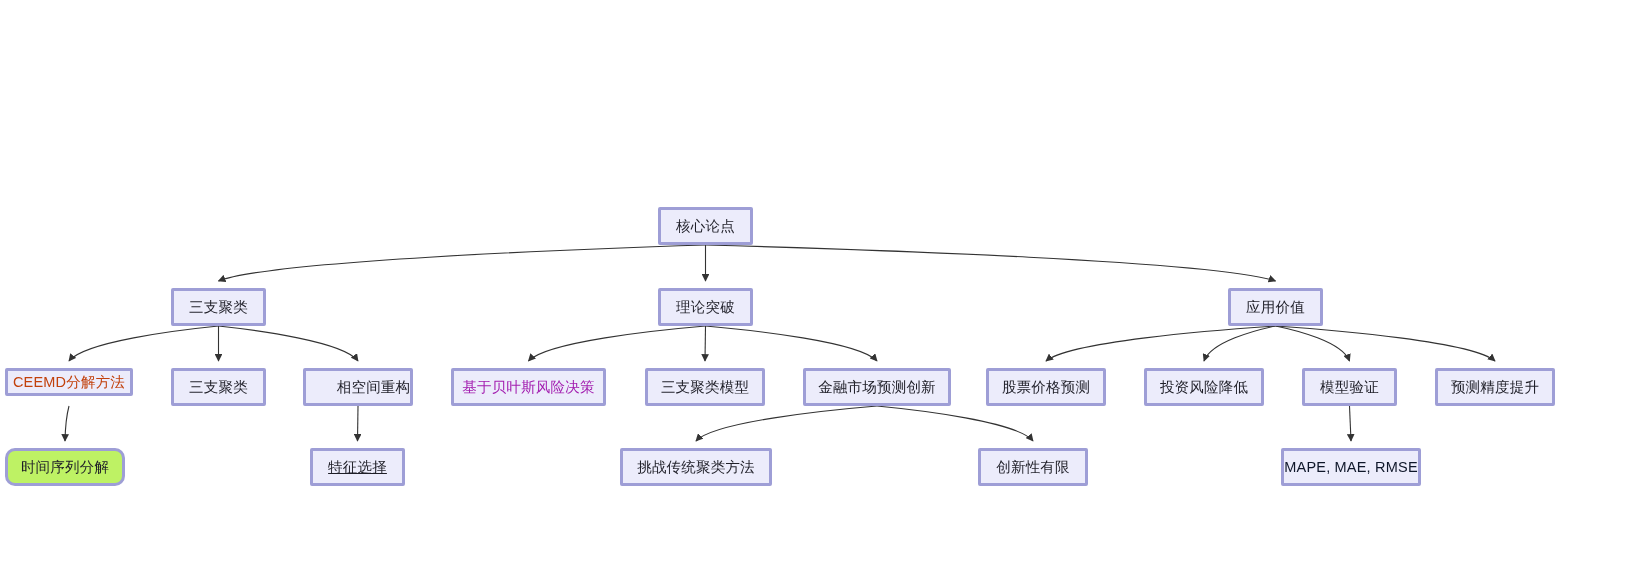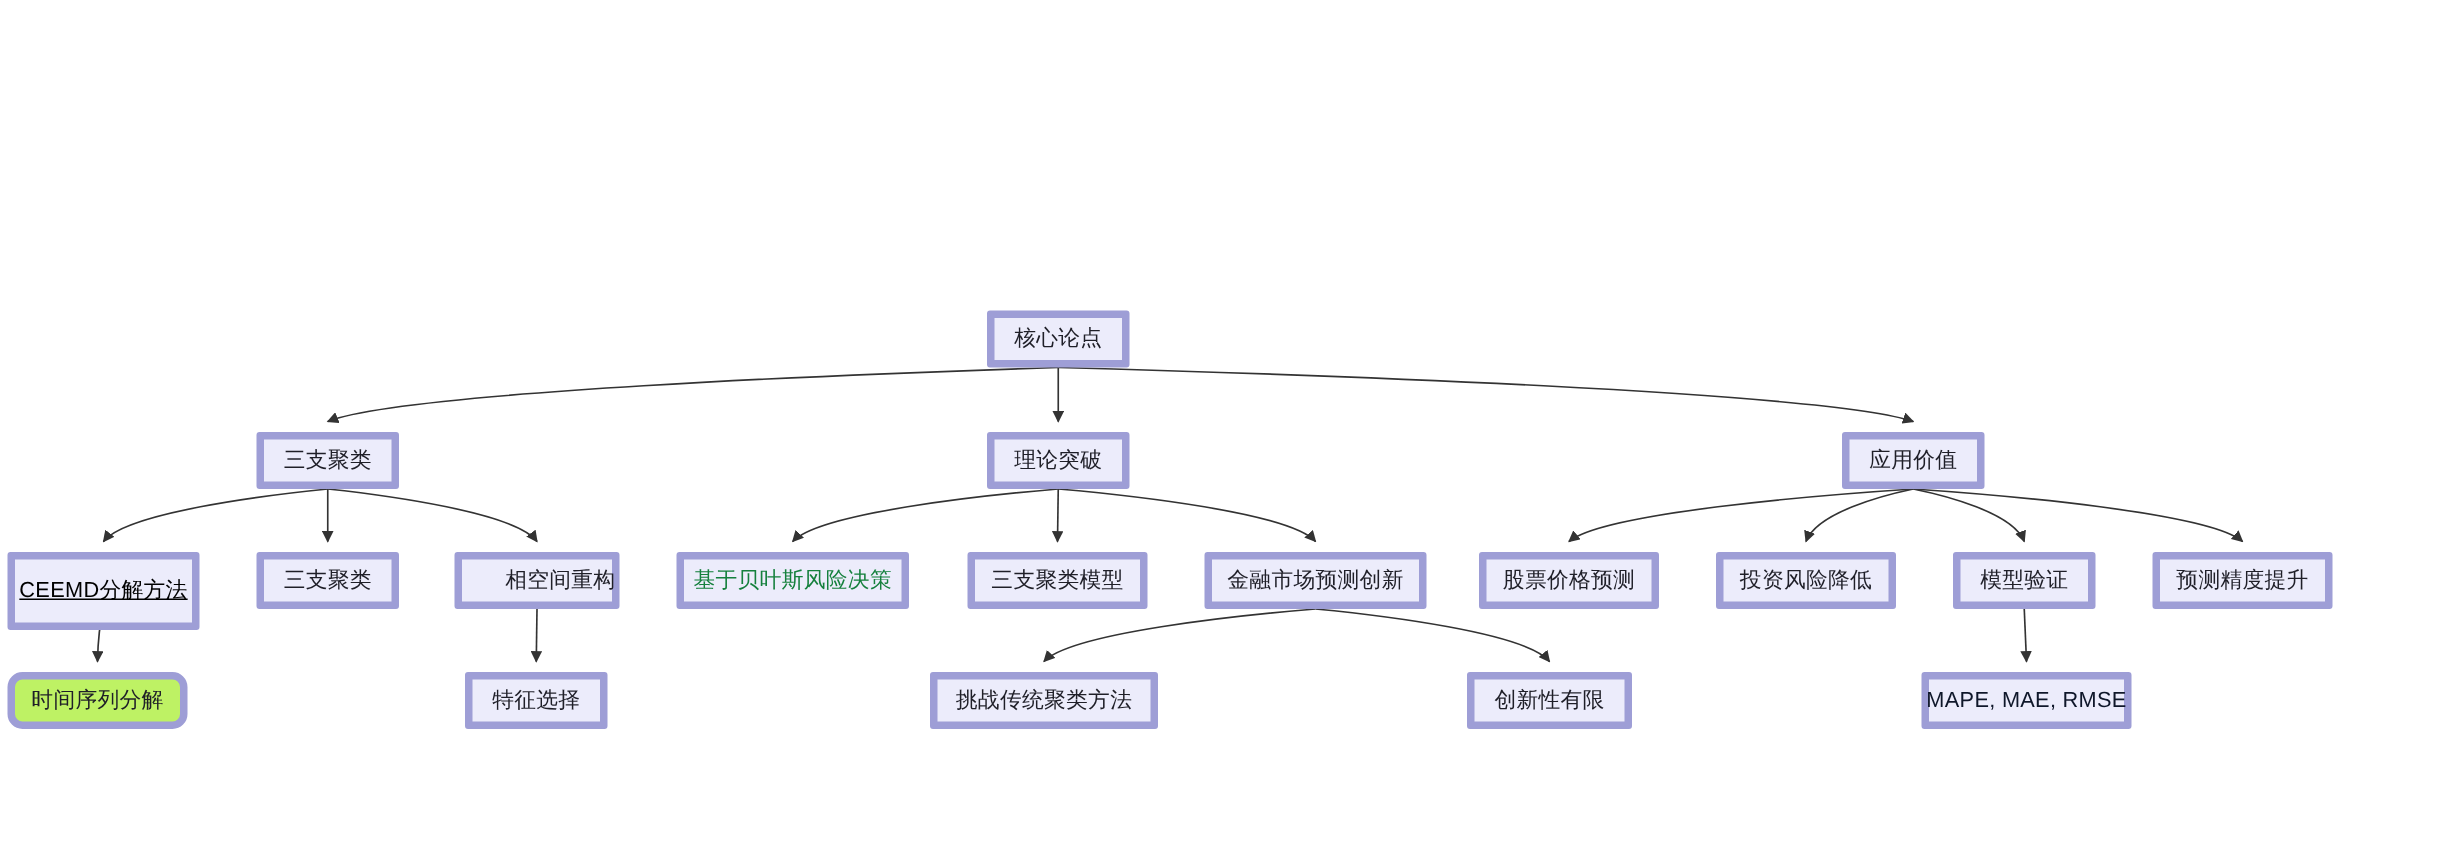"核心论点" .node { border: 5px solid #000000 -> 3px solid #000000 }
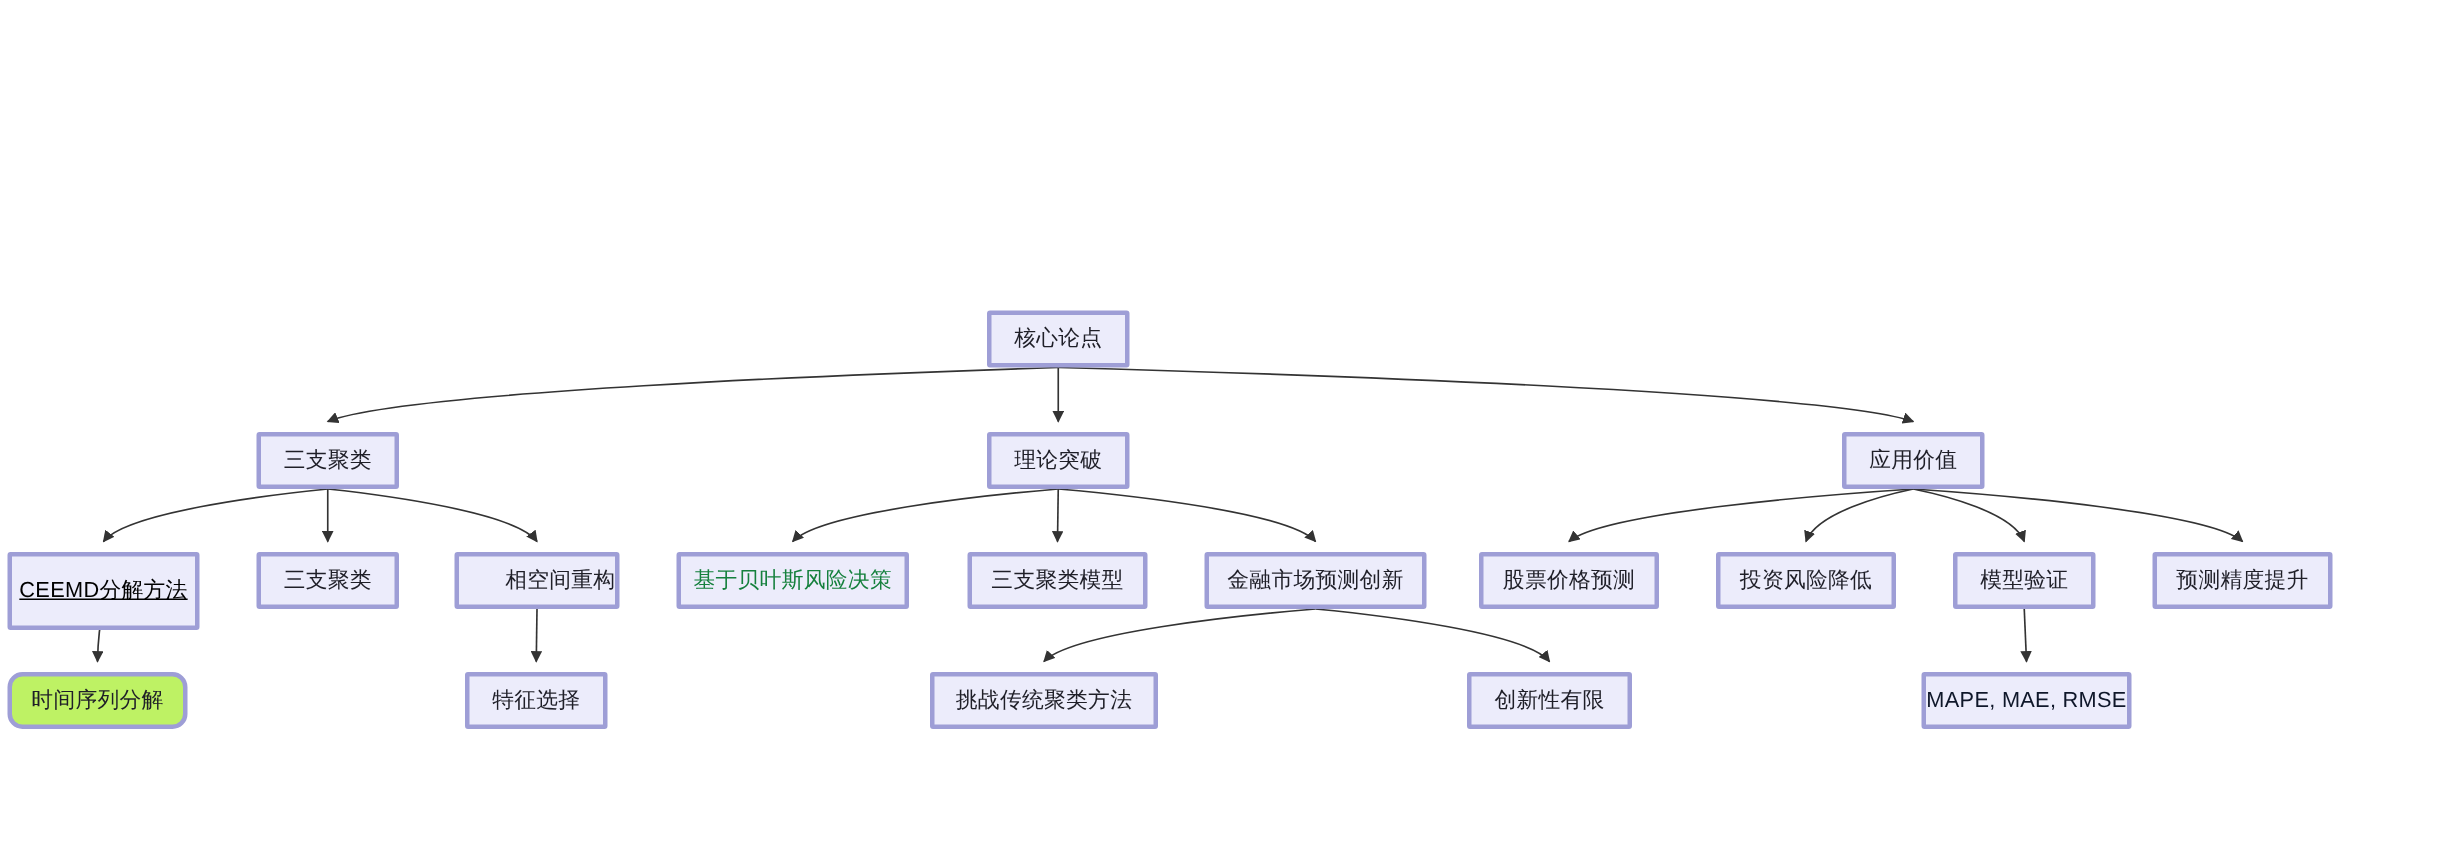"CEEMD分解方法" div.node { color: #000000 -> #c2410c; height: 52px -> 28px; text-decoration: underline -> none }
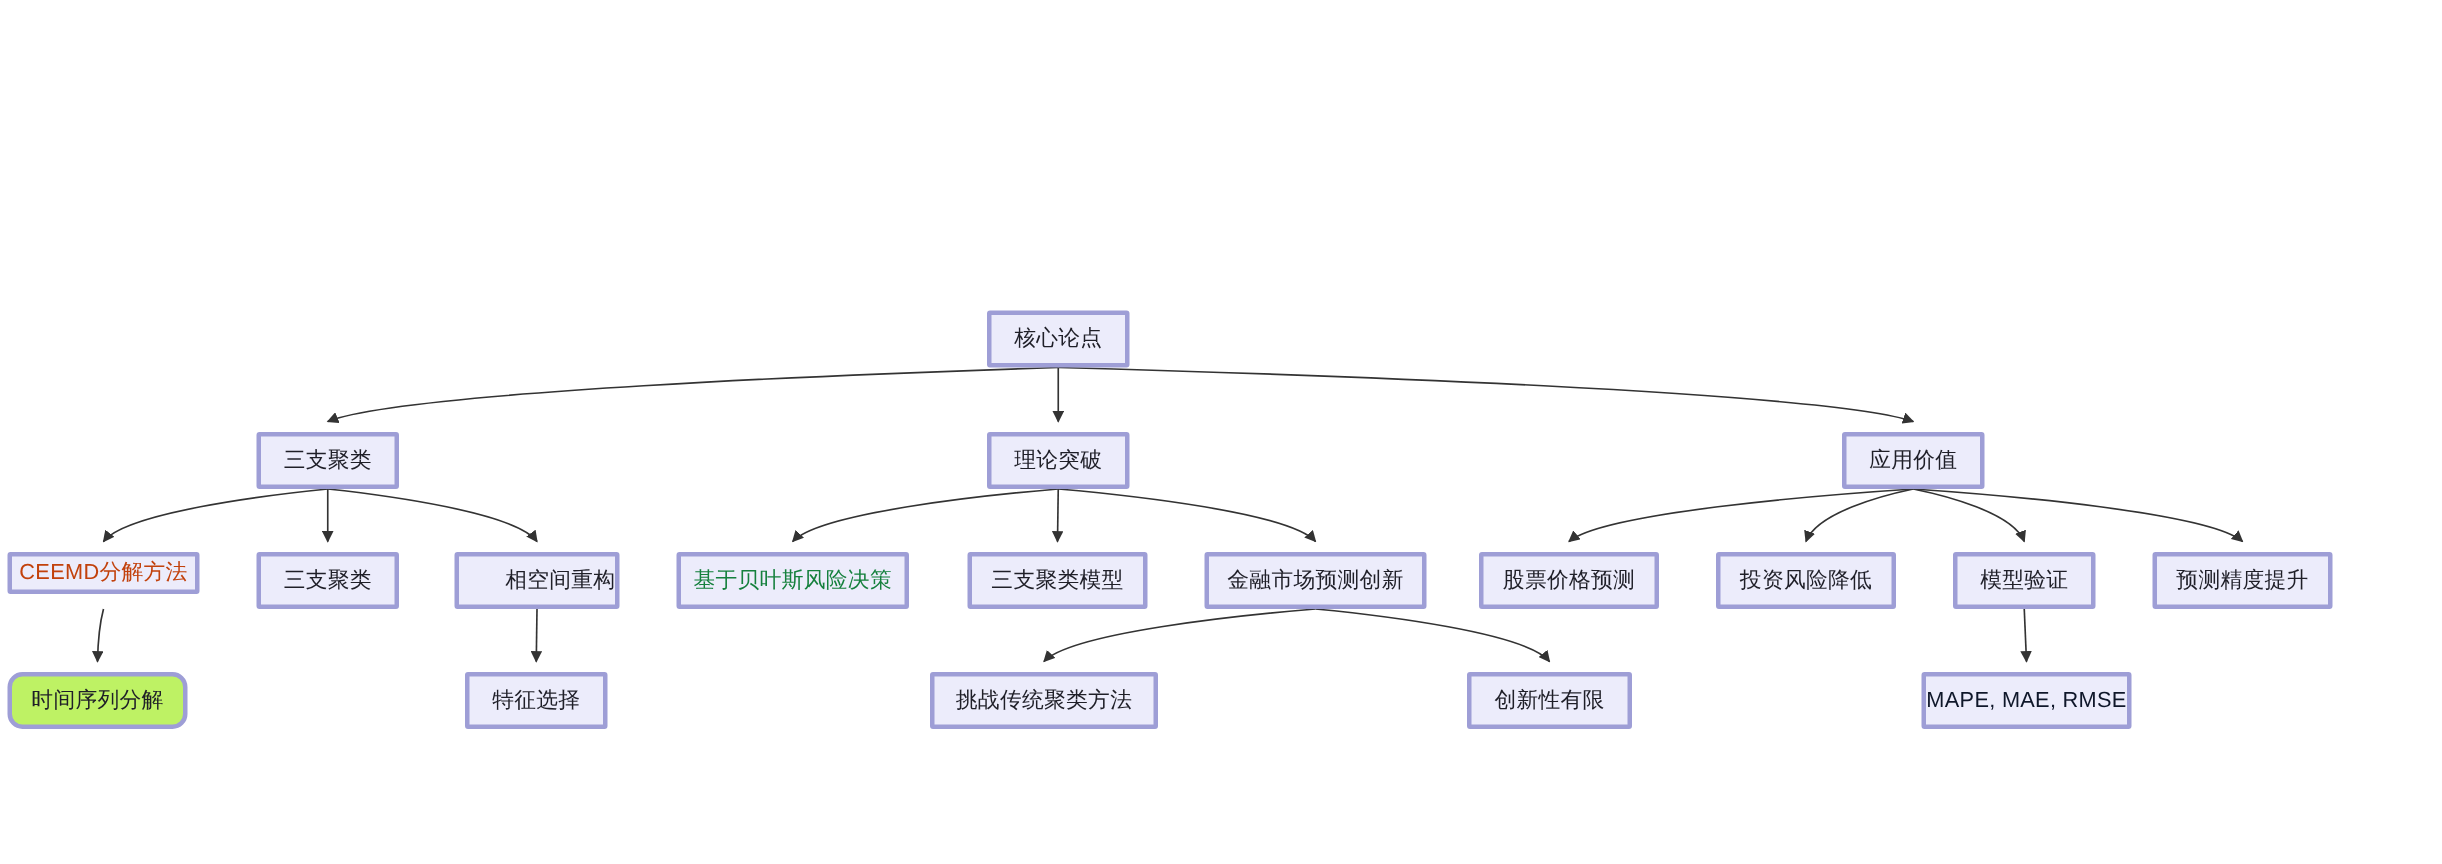"基于贝叶斯风险决策" div.node { color: #15803d -> #a21caf }
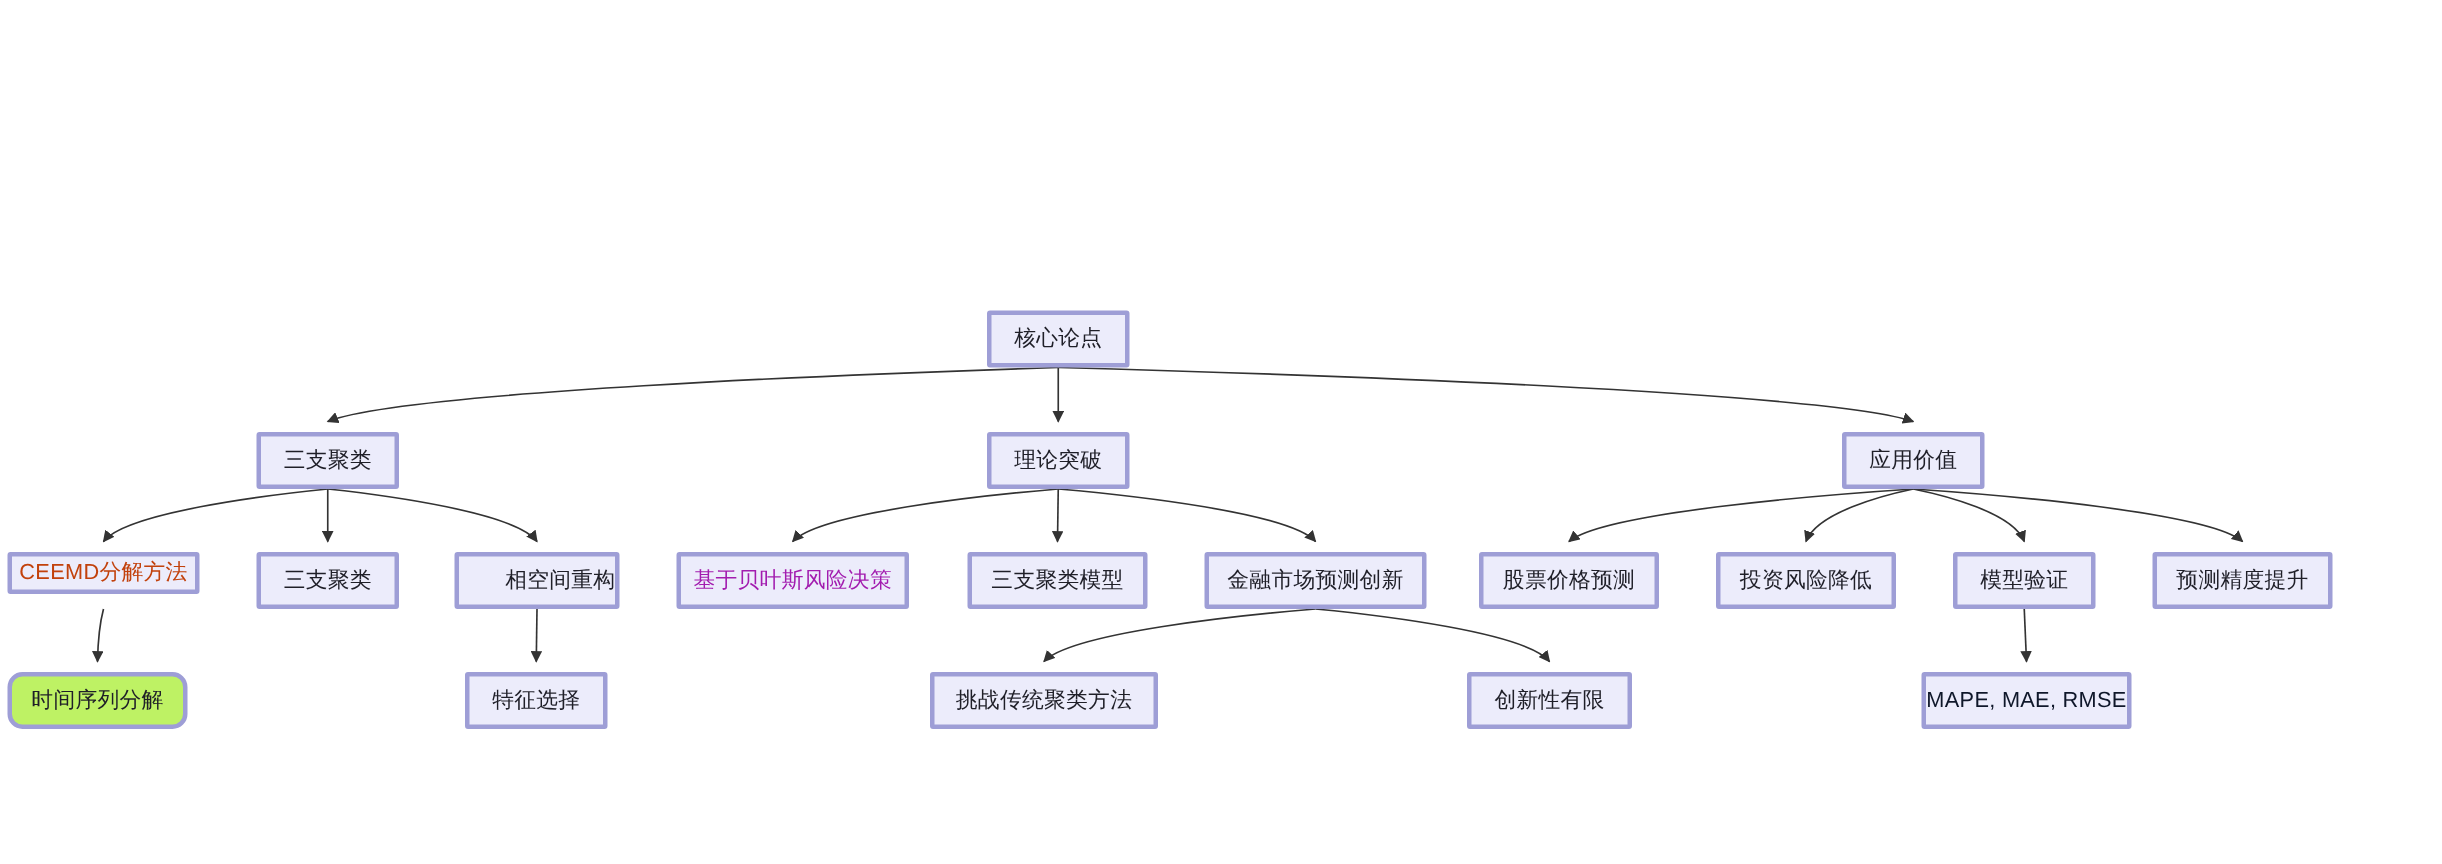"特征选择" div.node { text-decoration: none -> underline }
